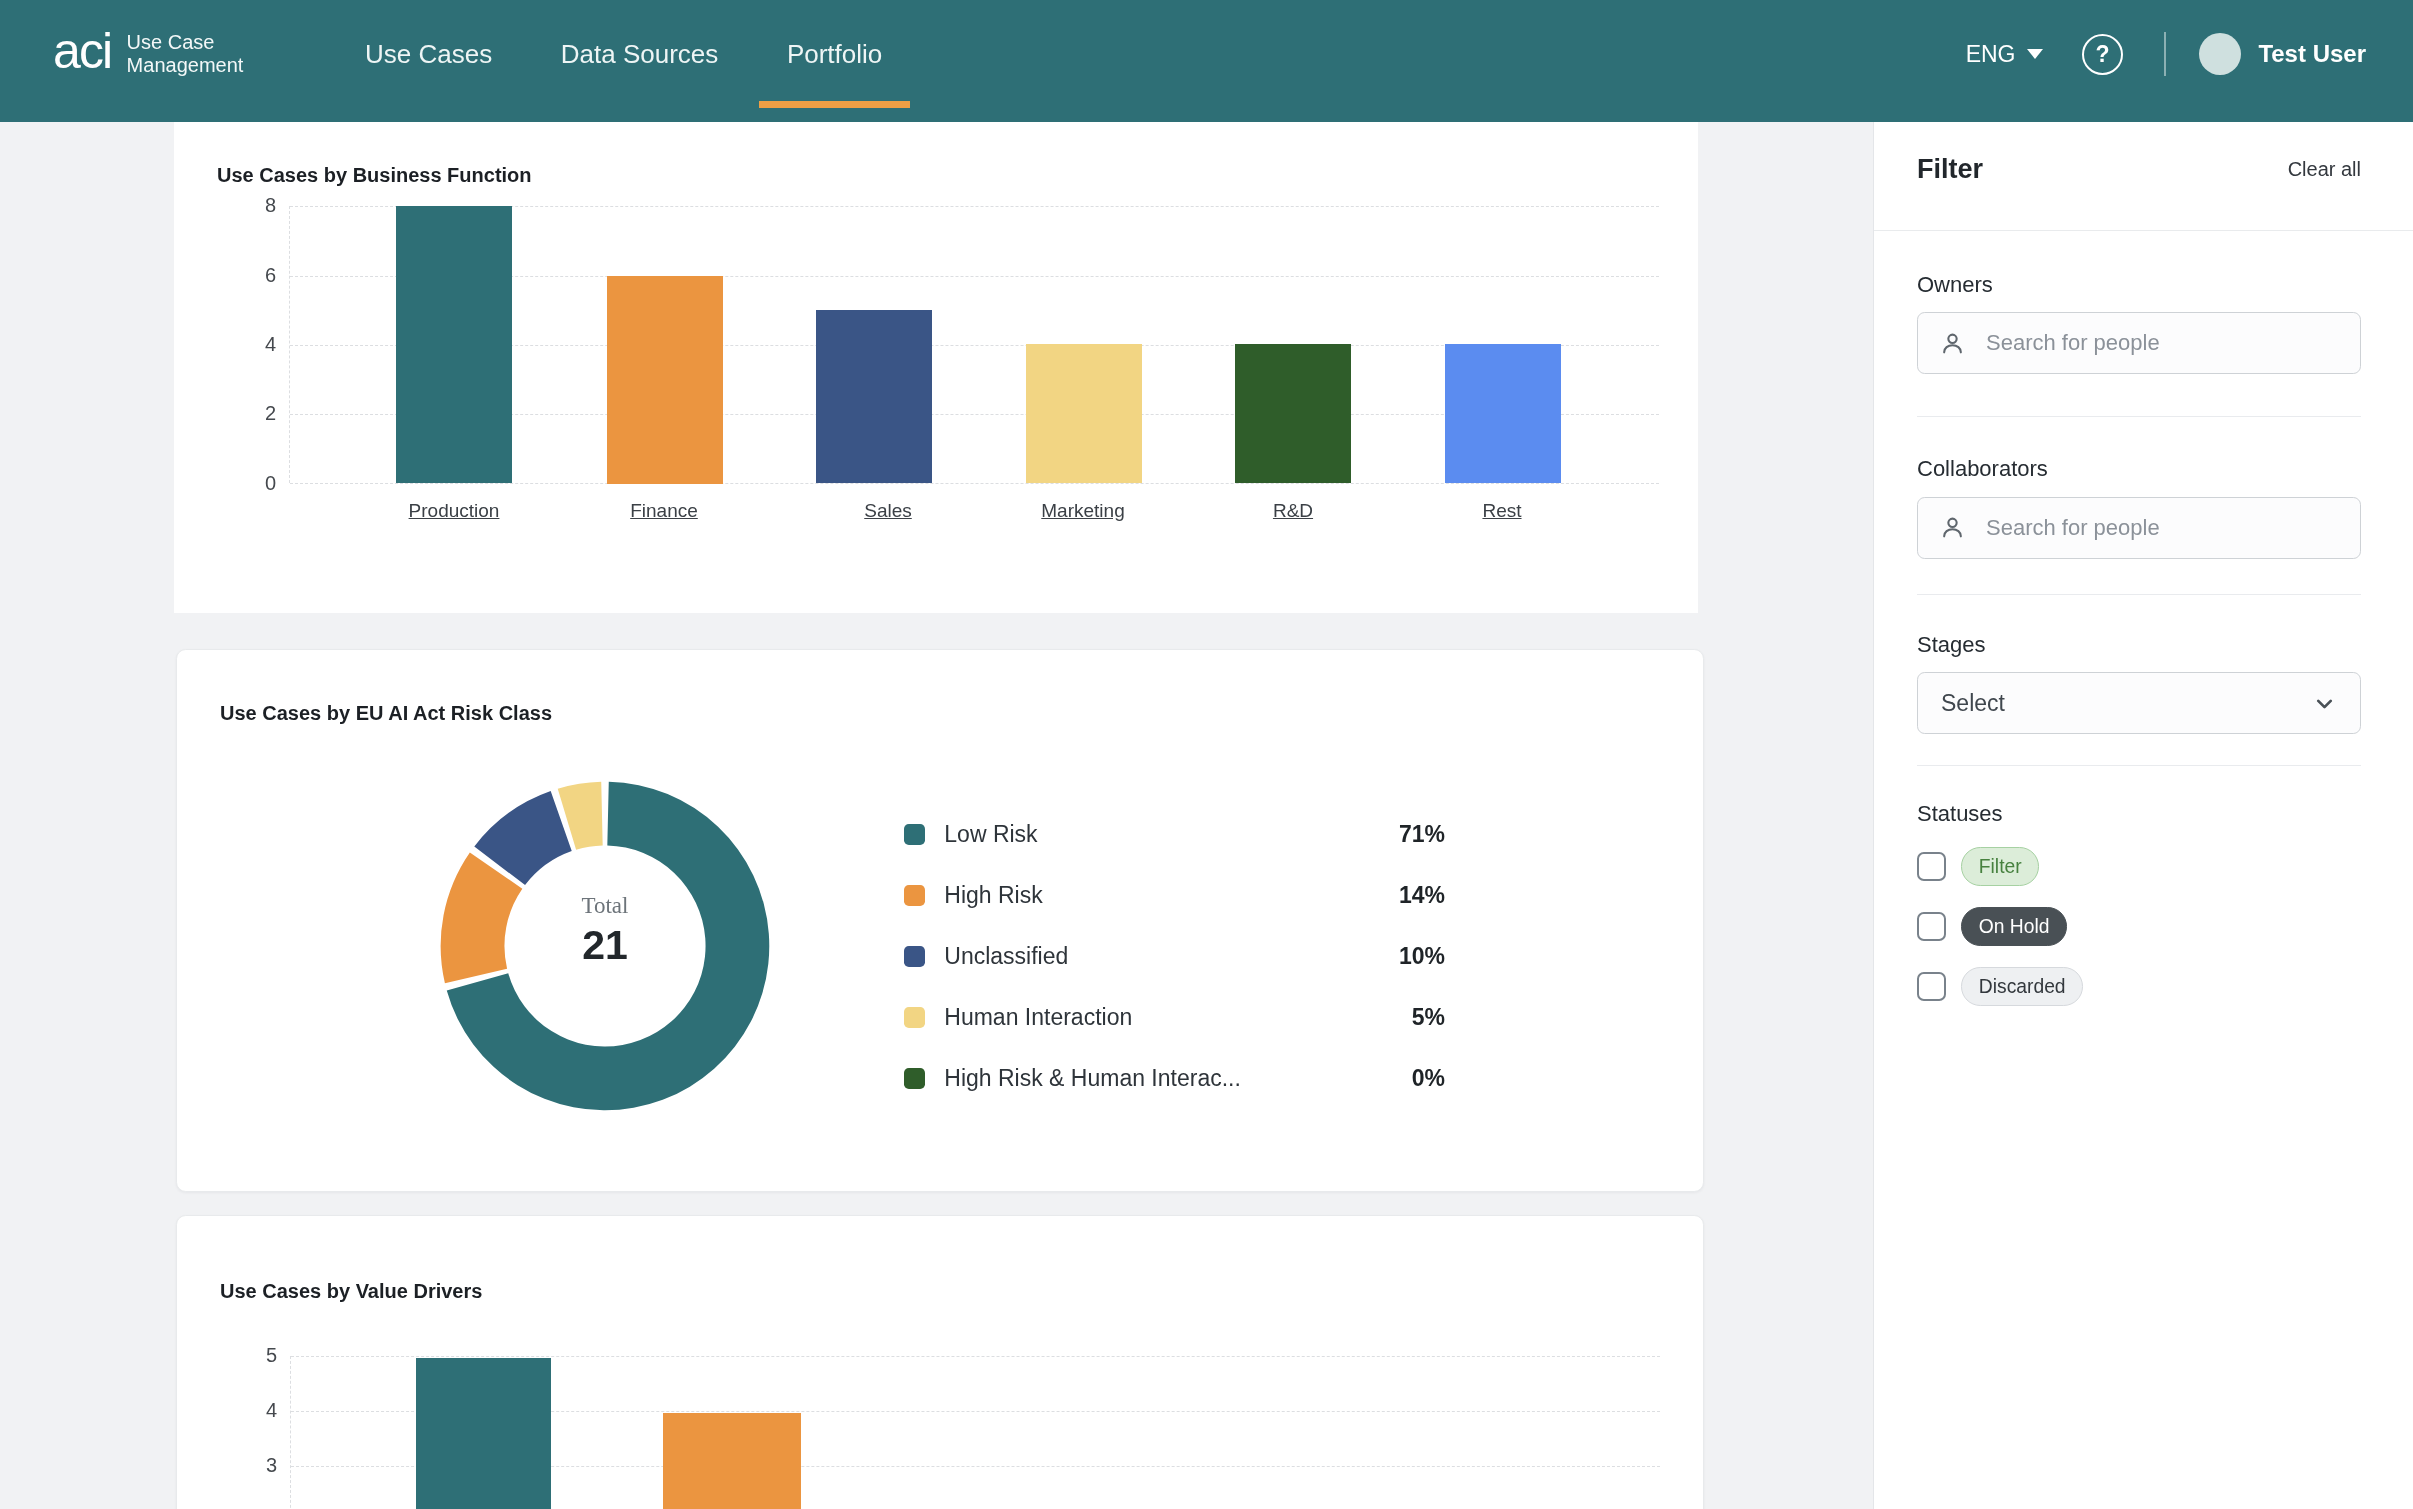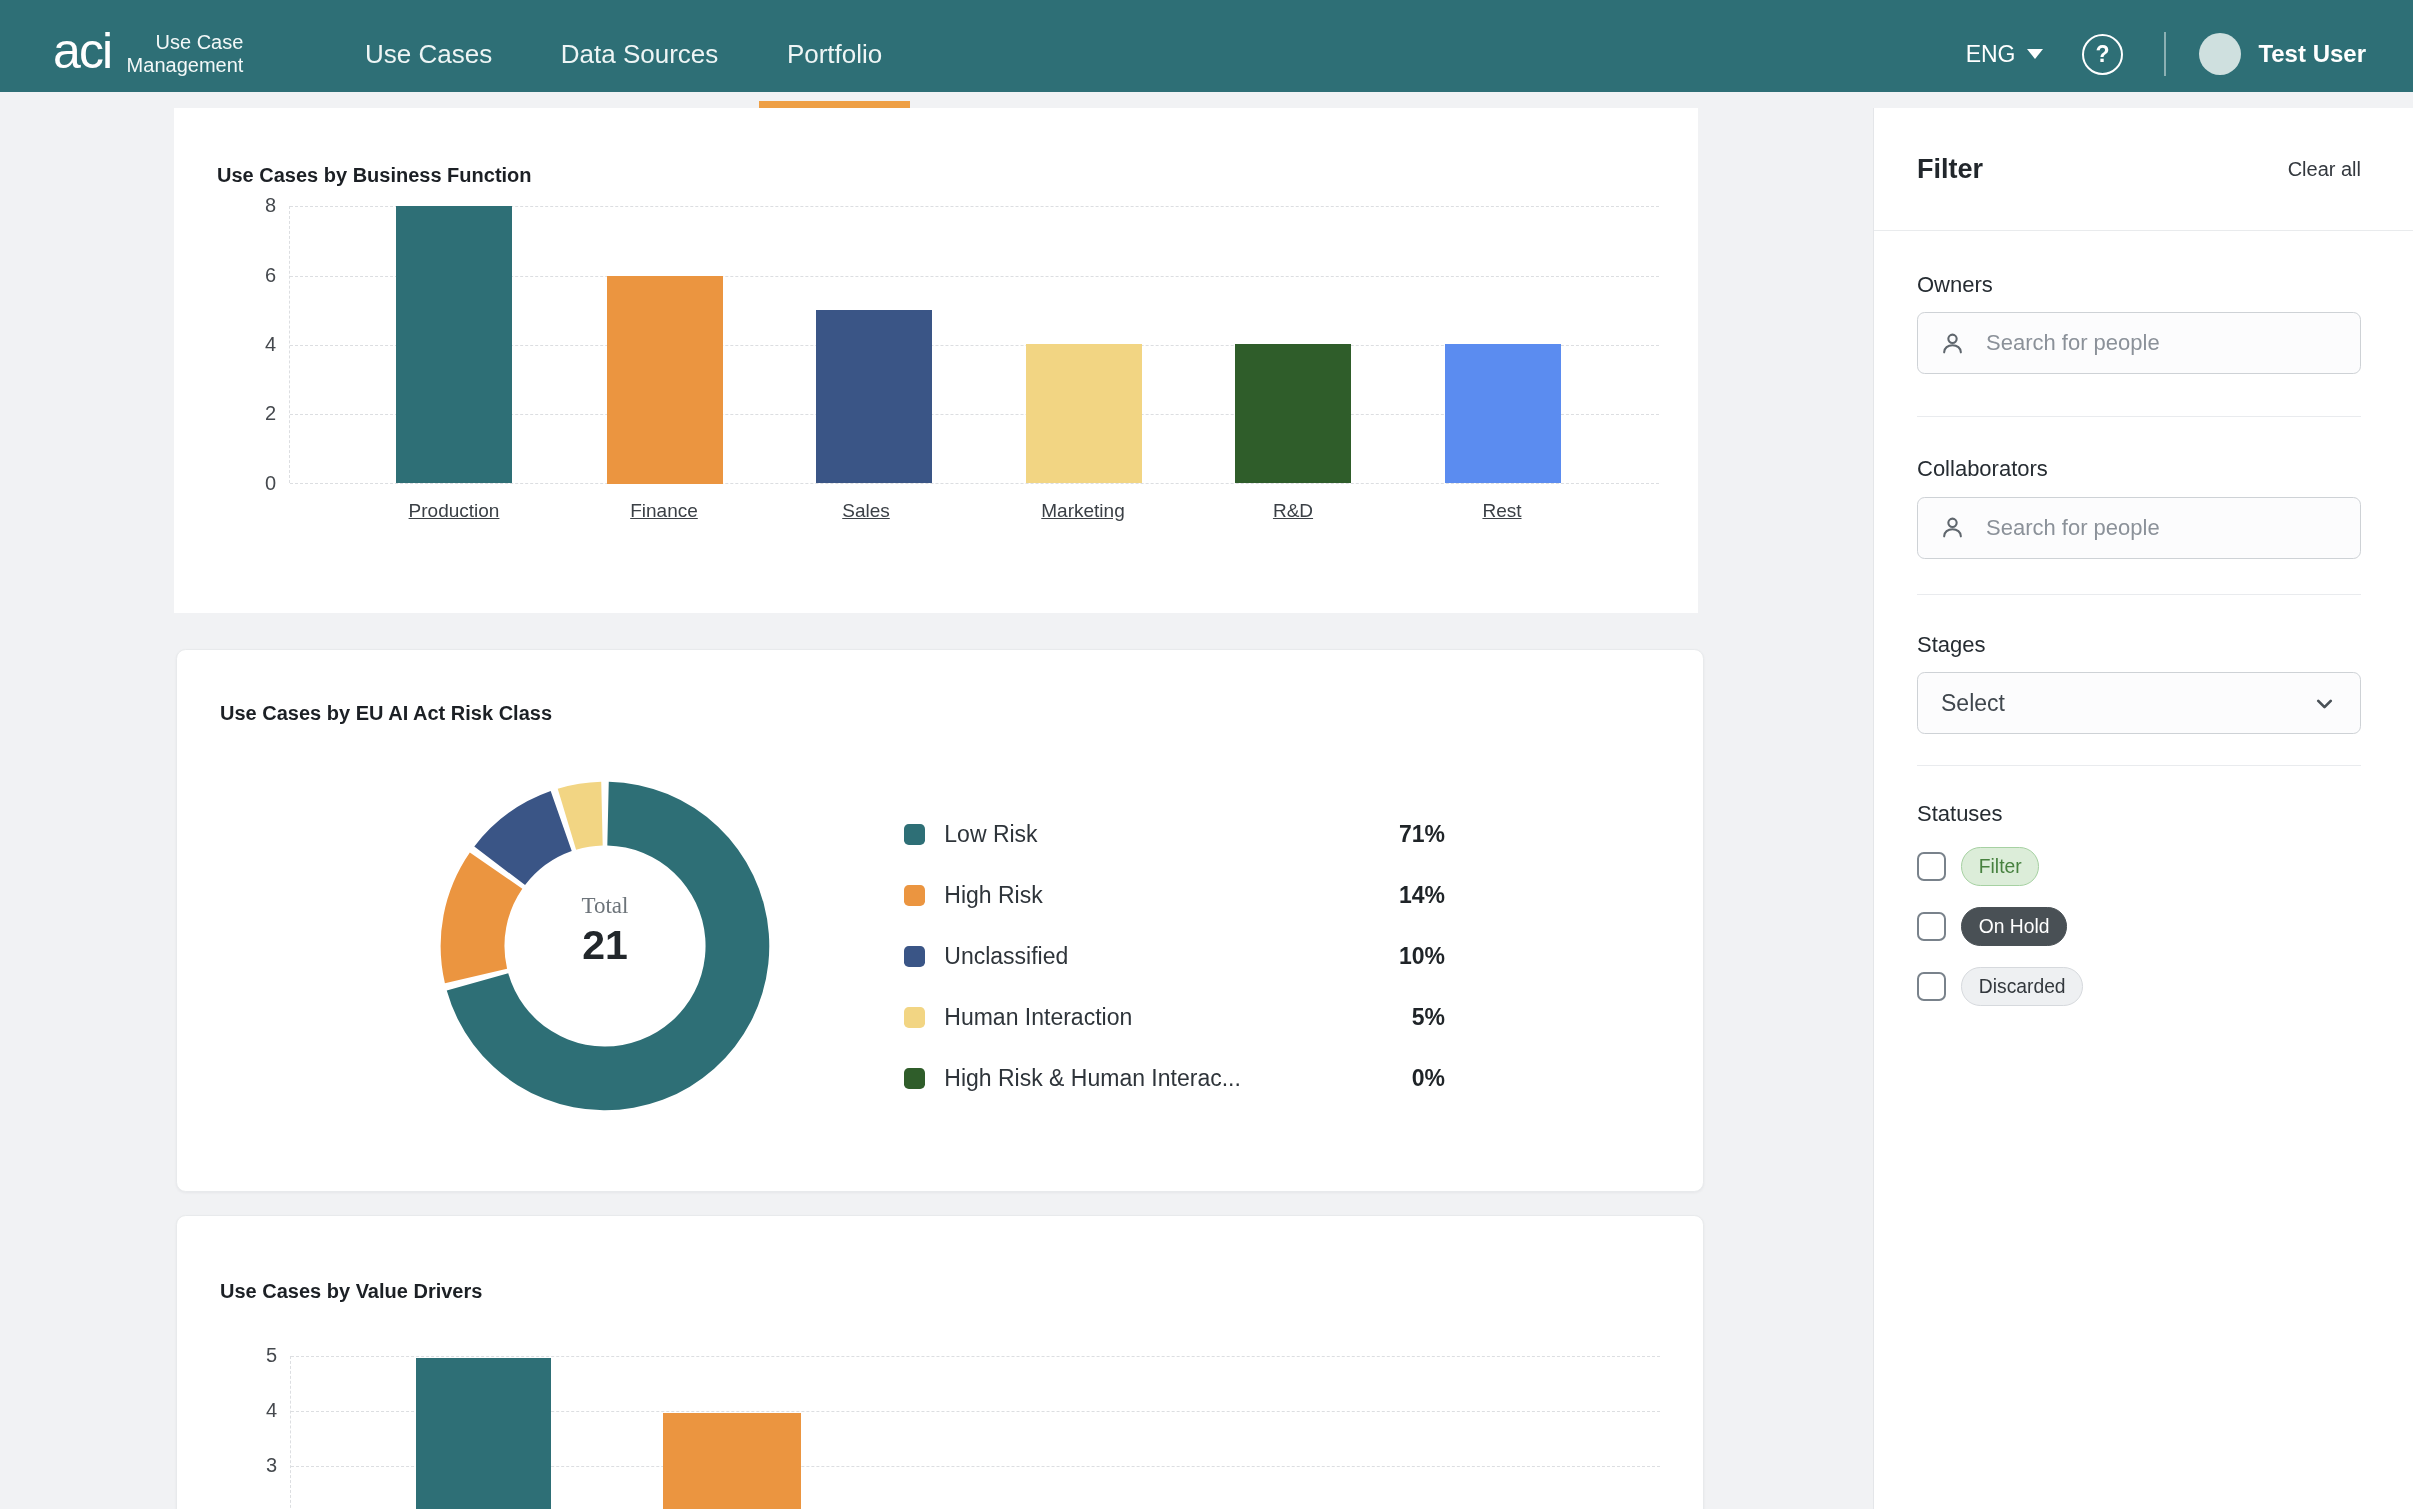"aci" .header { height: 92px -> 122px; text-align: right -> none }
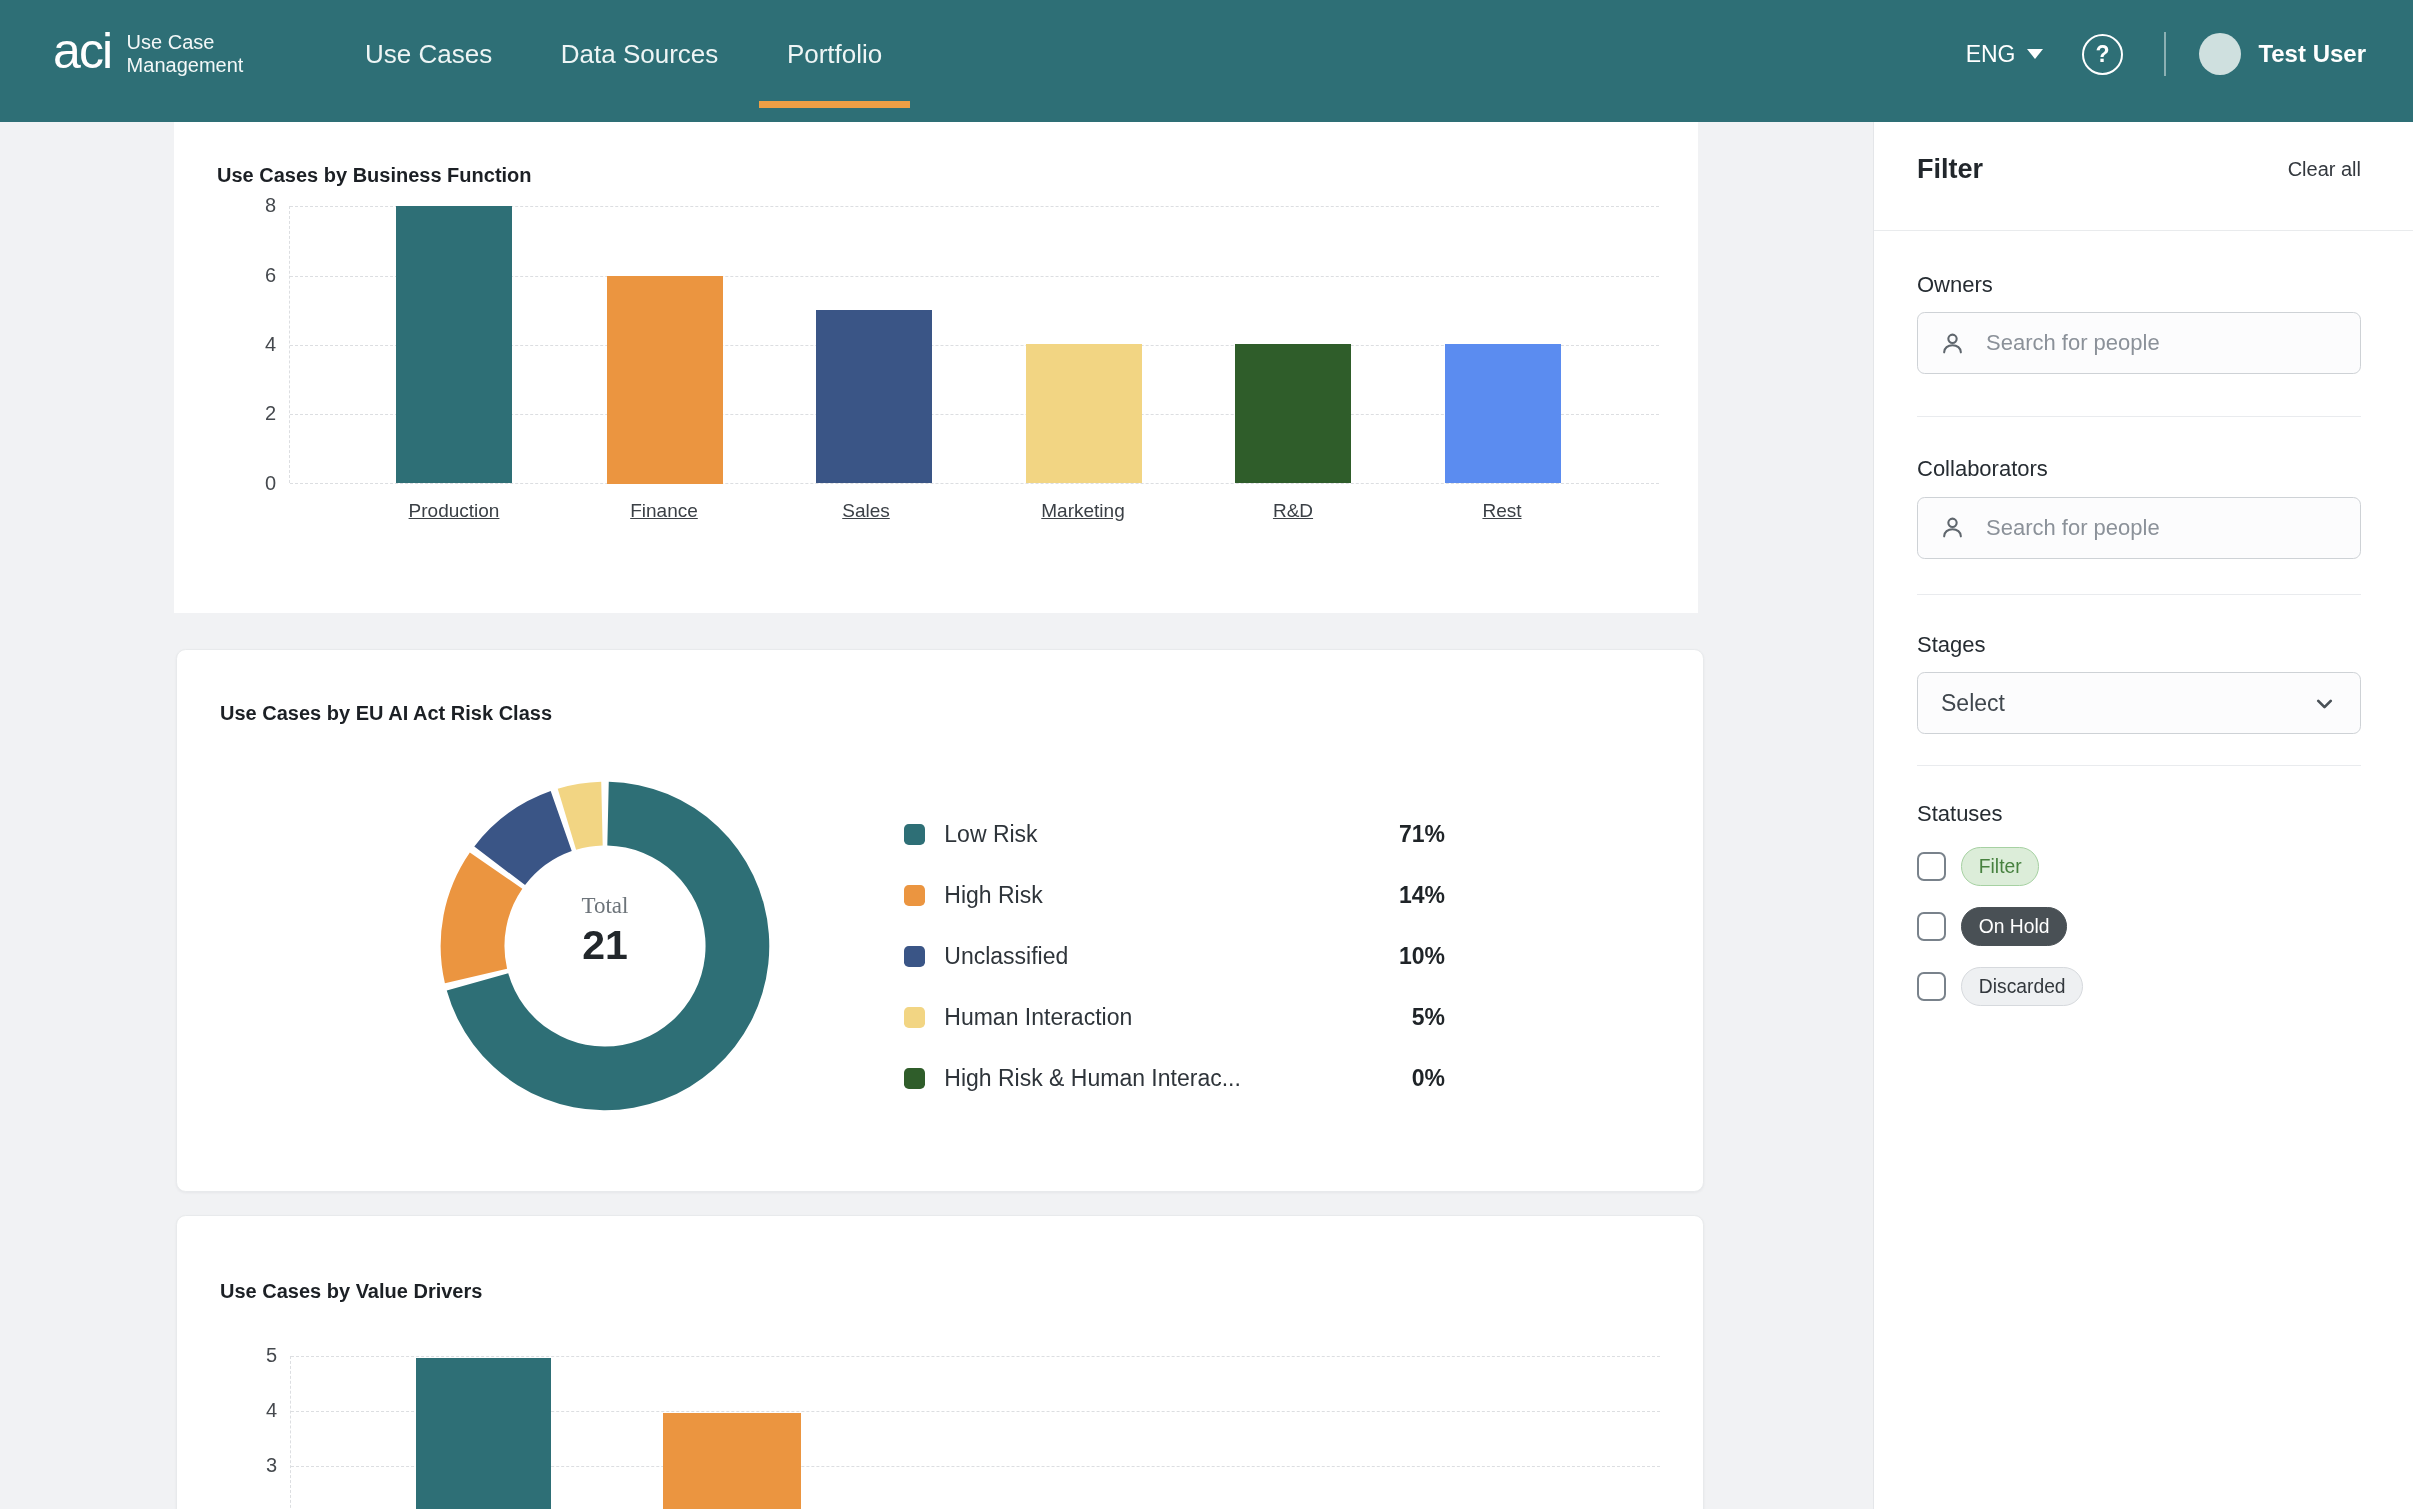"Sales" div.xlabel { left: 470px -> 492px }
